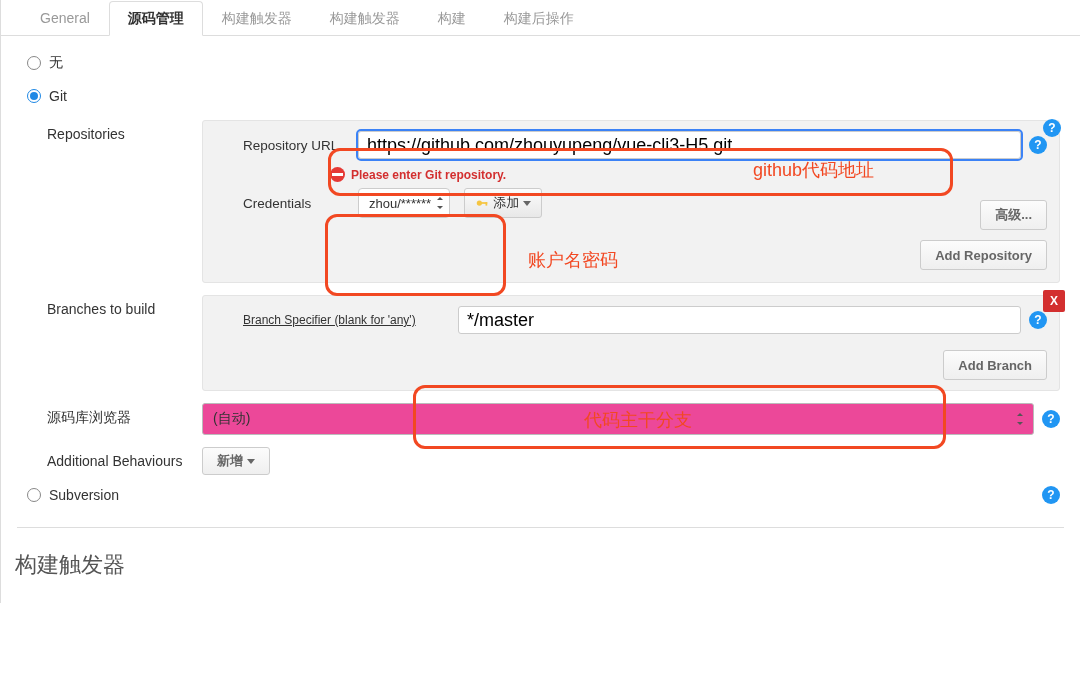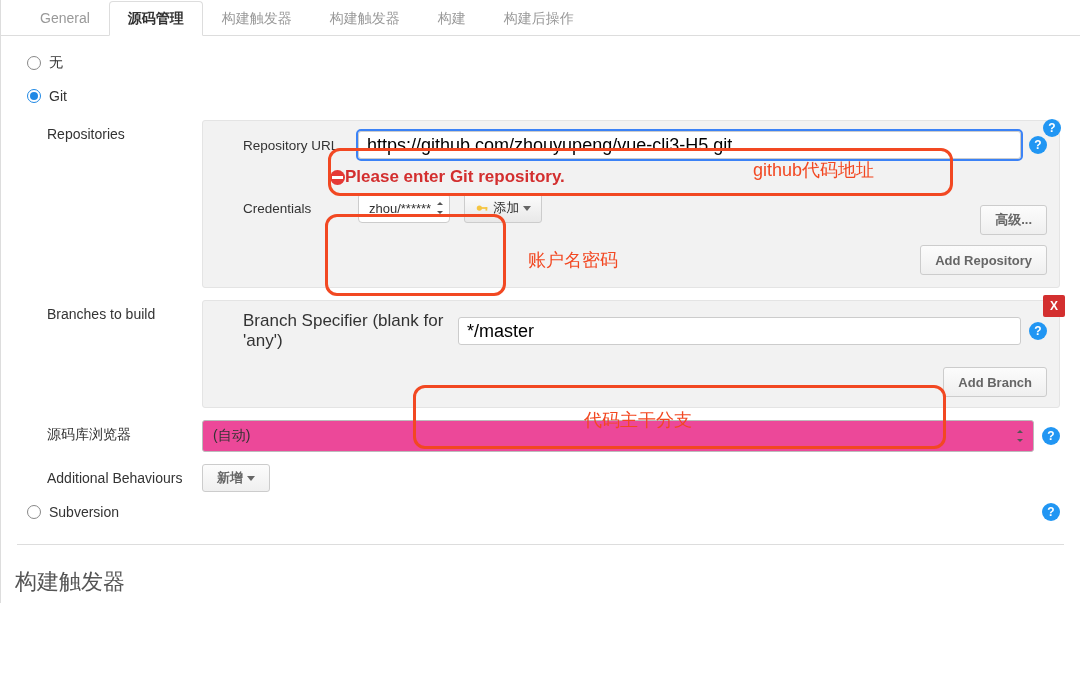"Please enter Git repository." .error-row { font-size: 17px -> 12px; gap: none -> 6px }
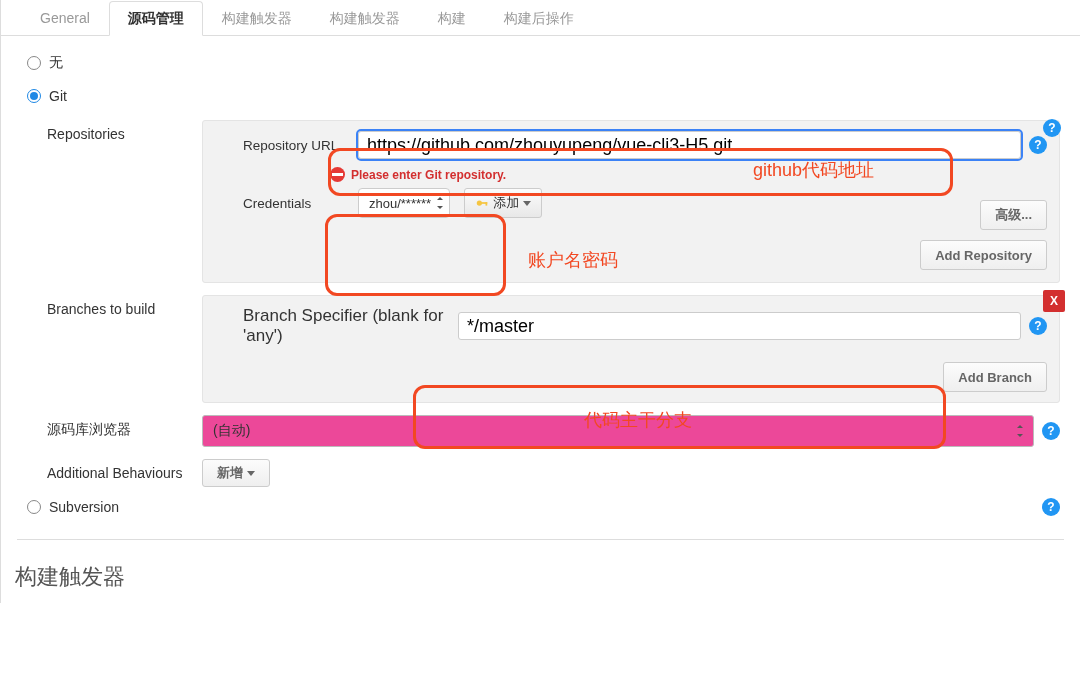"Branch Specifier (blank for 'any')" .branch-sub-label { font-size: 17px -> 12px; text-decoration: none -> underline }
